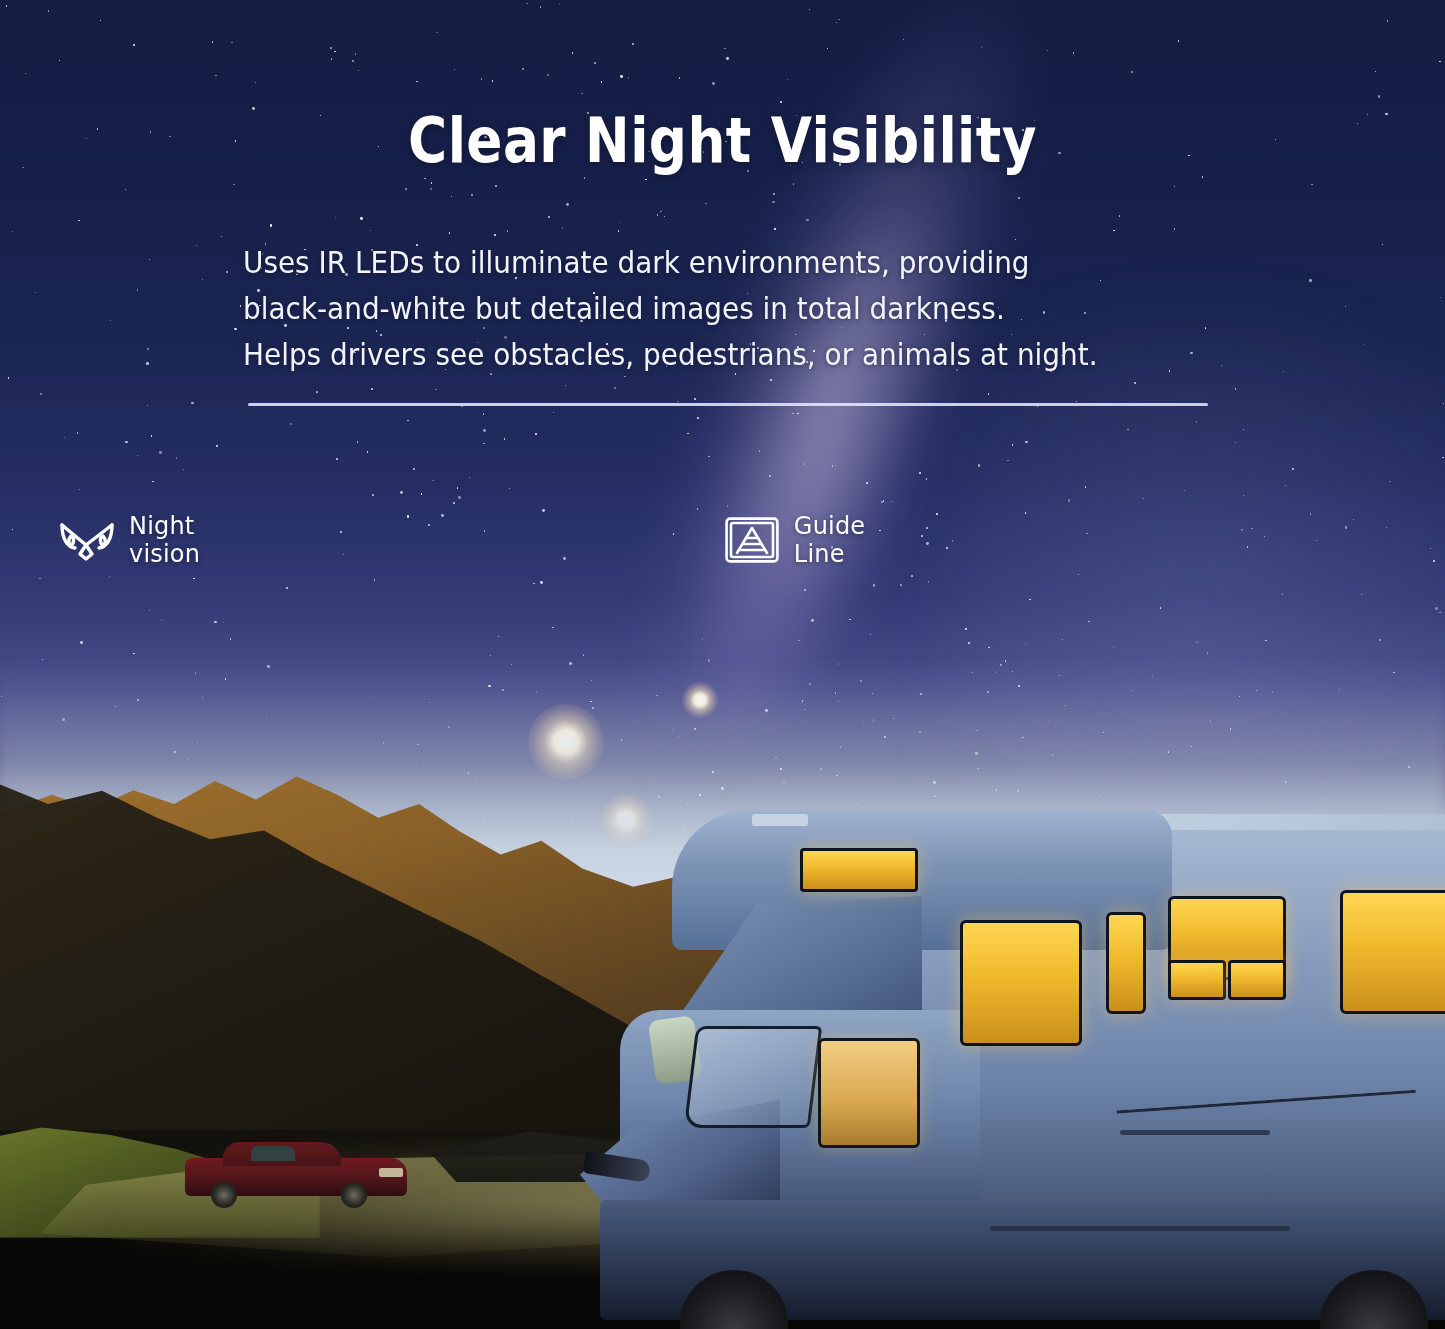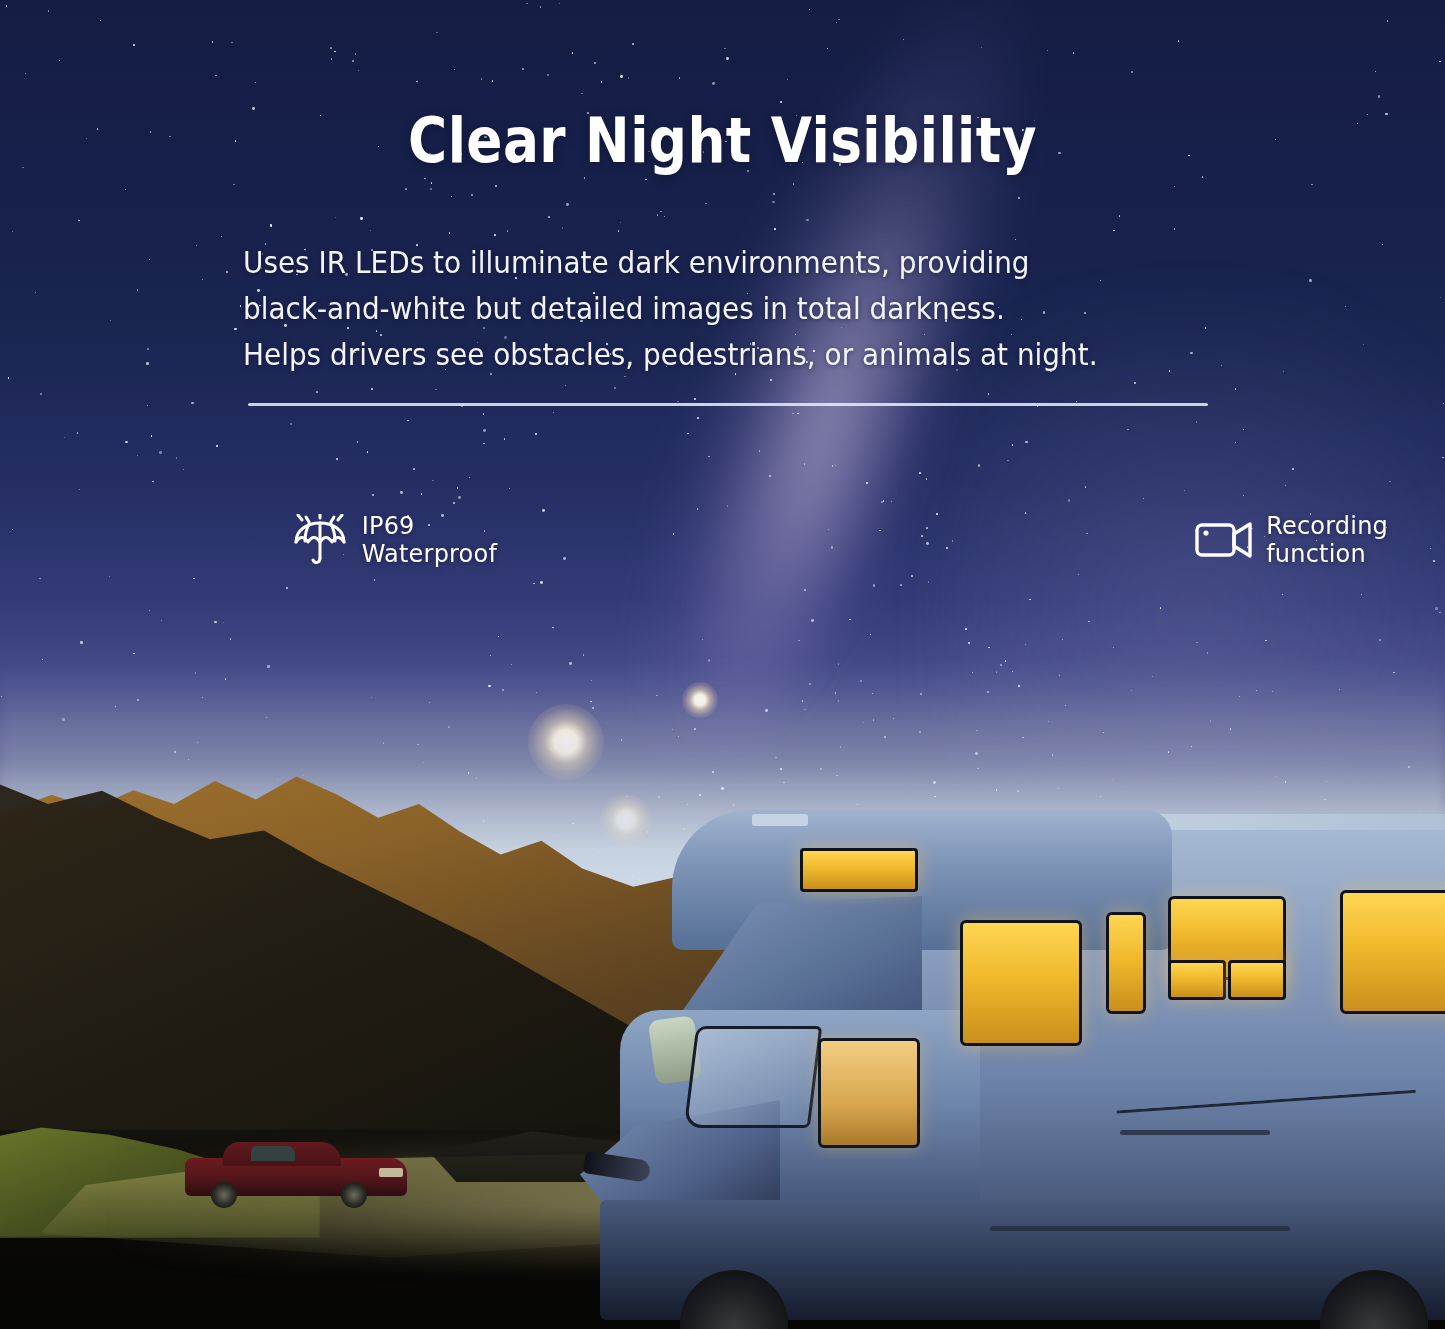"Night" div.feature { html: none -> <div> <span> <svg> <path></path> <path></path> <path></path> <path></path> <path></path> <path></path> </svg> </span> <span>Night vision</span> </div> }
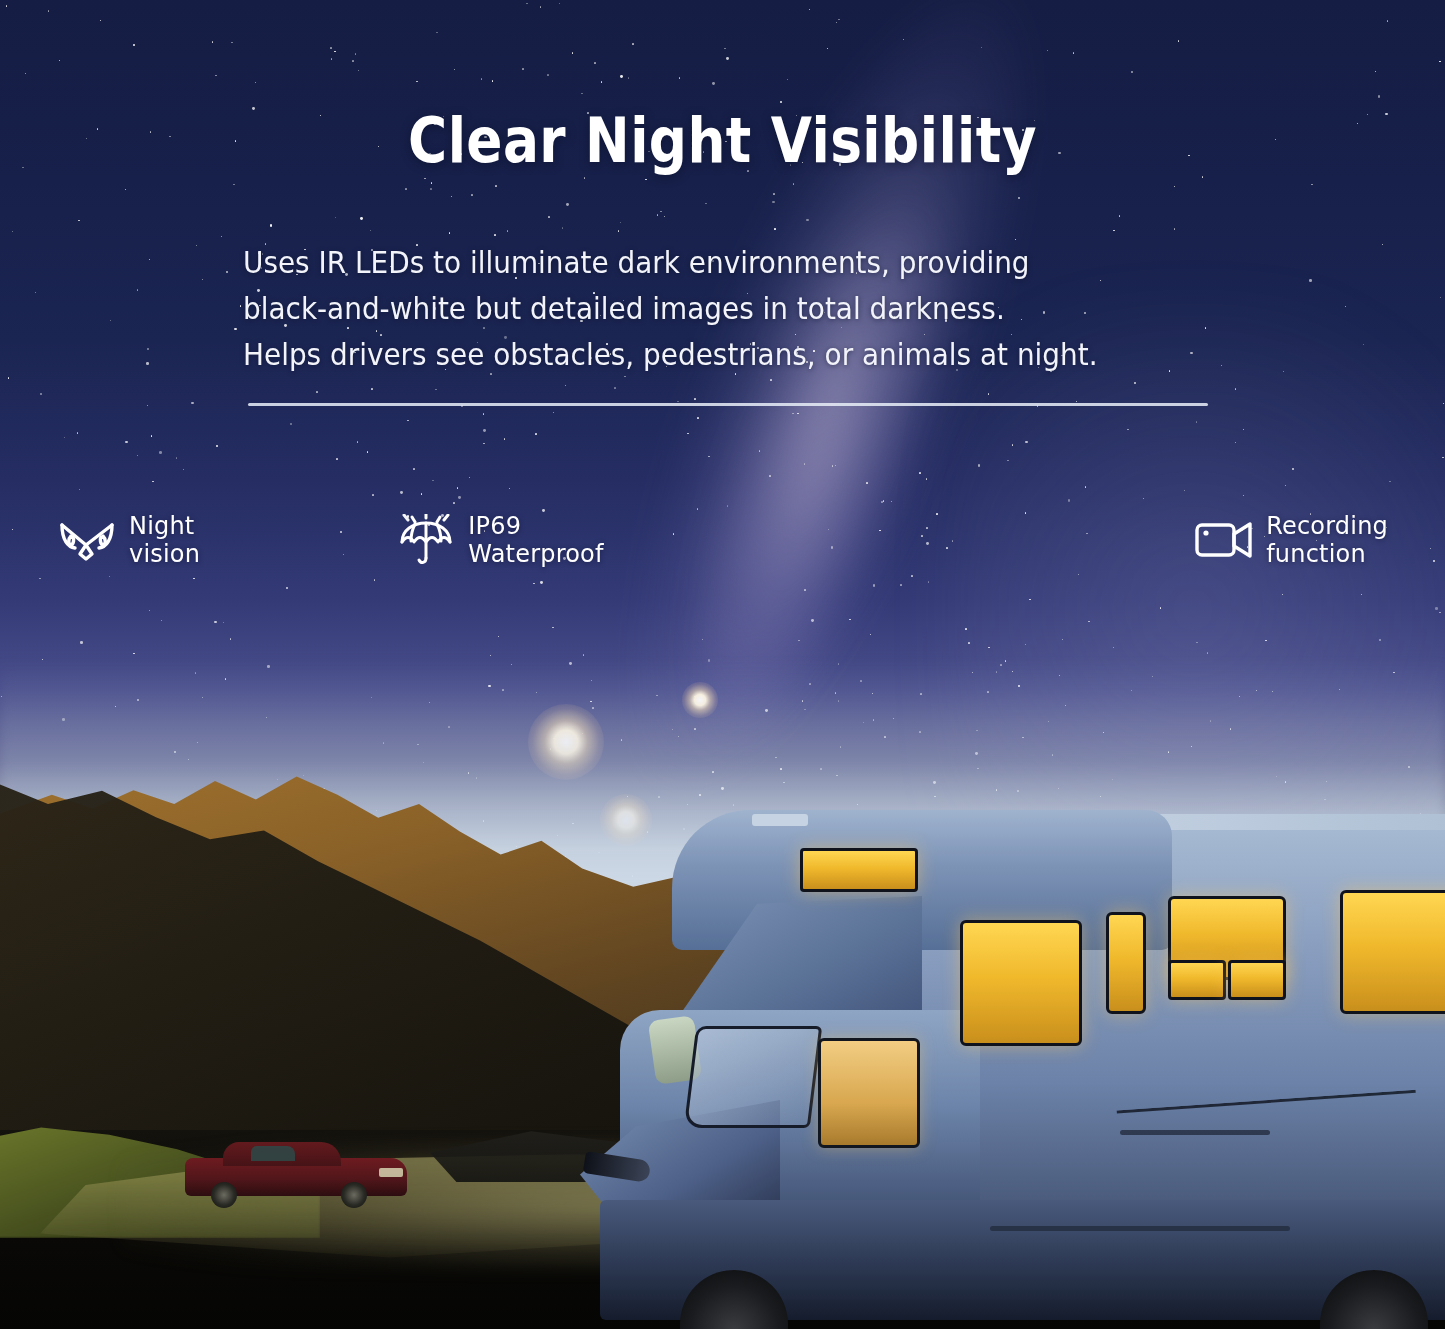"IP69" div.feature { html: <div> <span> <svg> <path></path> <path></path> <path></path> <path></path> <path></path> <path></path> <path></path> <path></path> <path></path> <path></path> <path></path> </svg> </span> <span>IP69 Waterproof</span> </div> -> none }
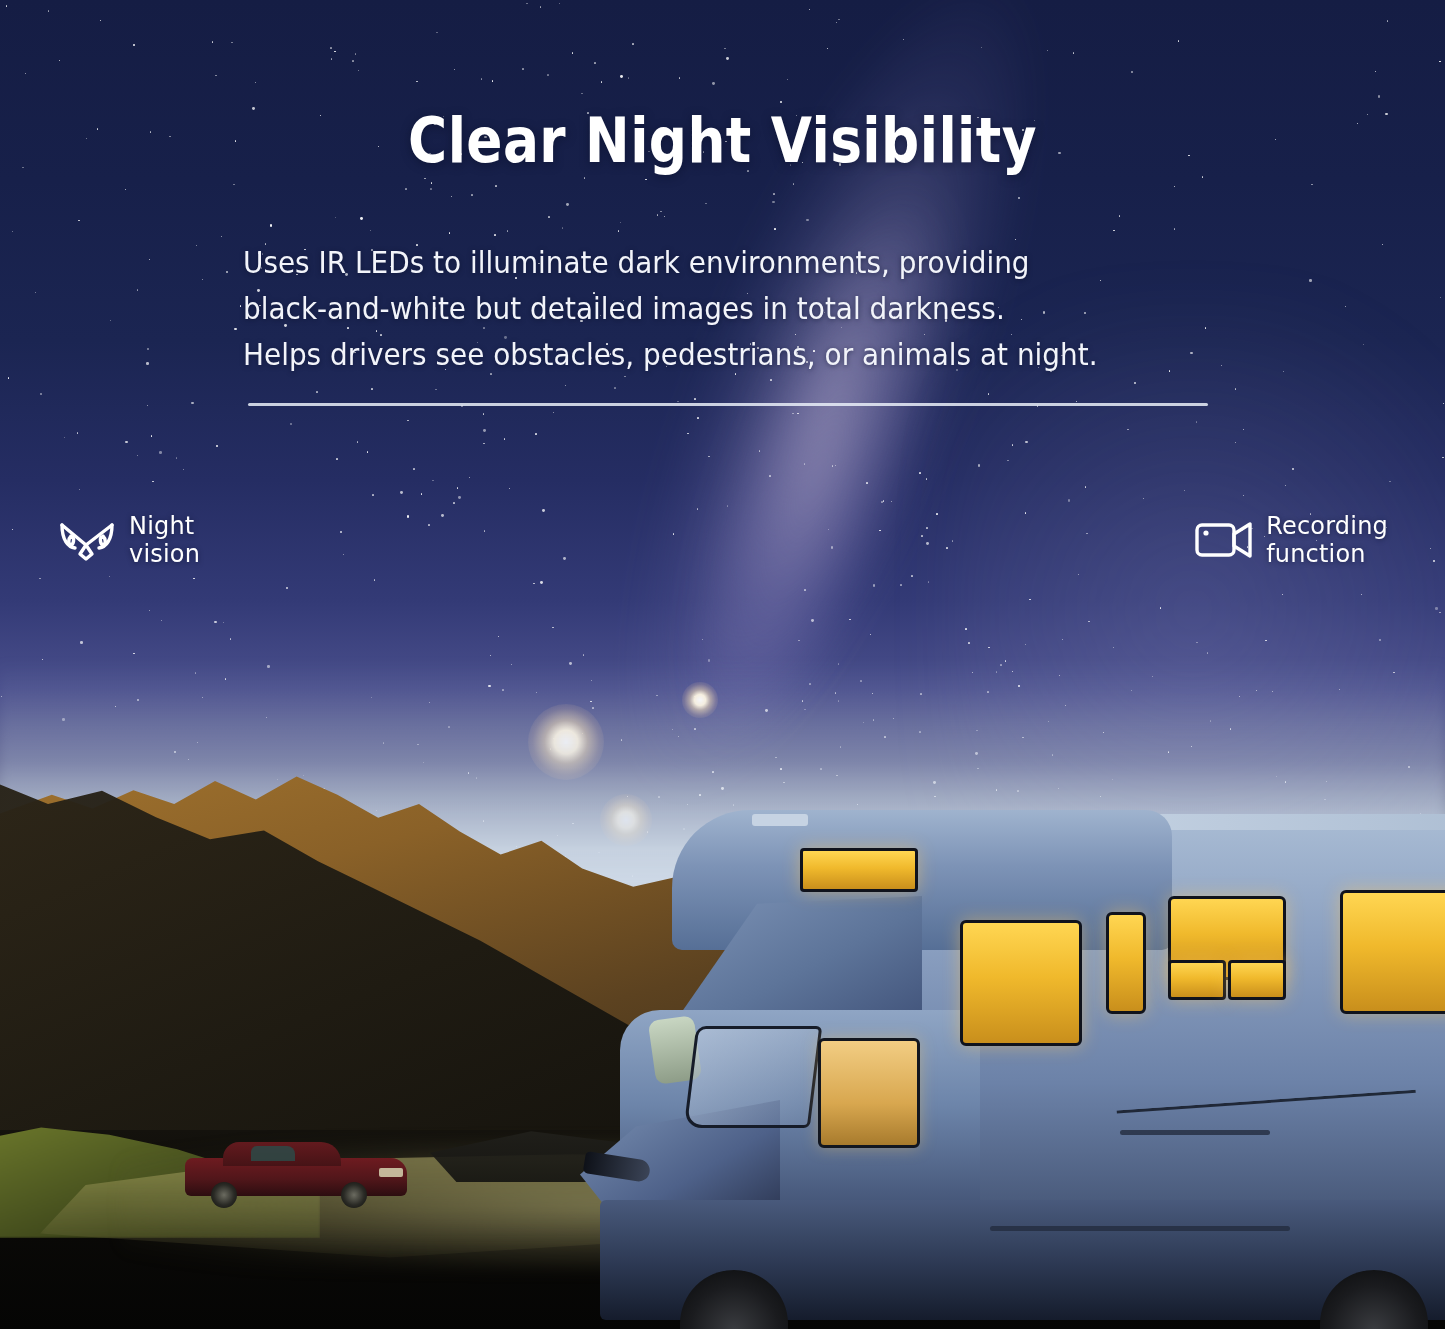"Guide" div.feature { html: none -> <div> <span> <svg> <rect></rect> <rect></rect> <path></path> <path></path> <path></path> <path></path> <path></path> </svg> </span> <span>Guide Line</span> </div> }
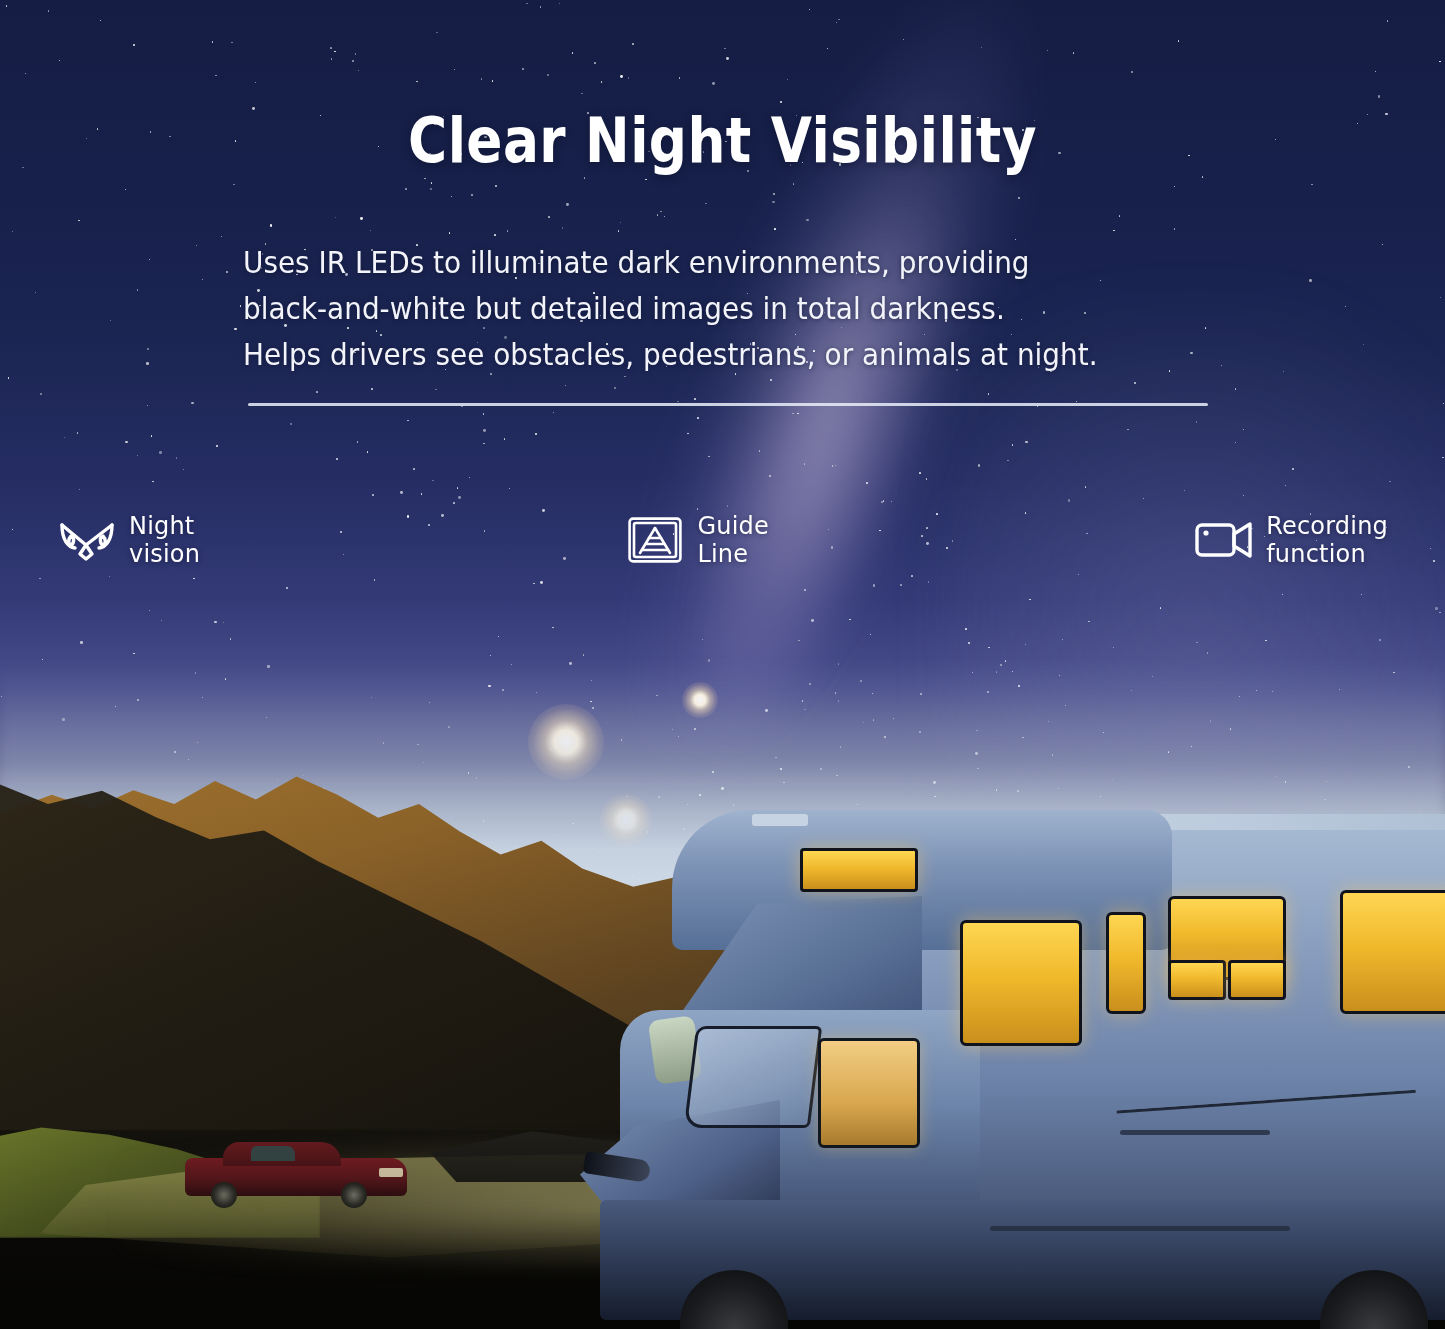"Recording" div.feature { html: <div> <span> <svg> <rect></rect> <path></path> <circle></circle> </svg> </span> <span>Recording function</span> </div> -> none }
